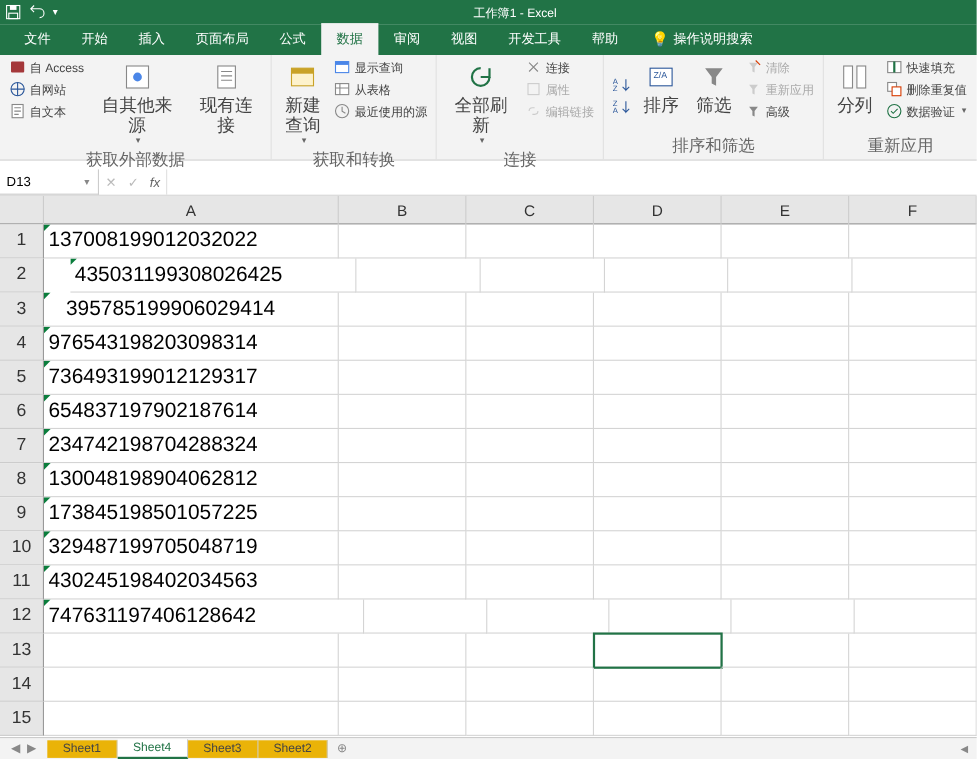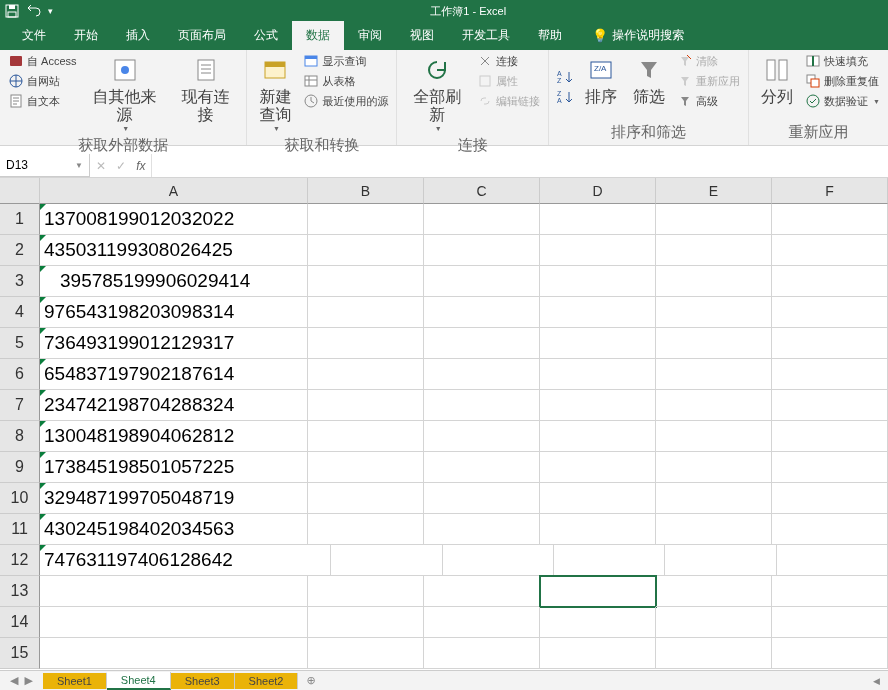"435031199308026425" div.cell { margin-left: none -> 24px }
